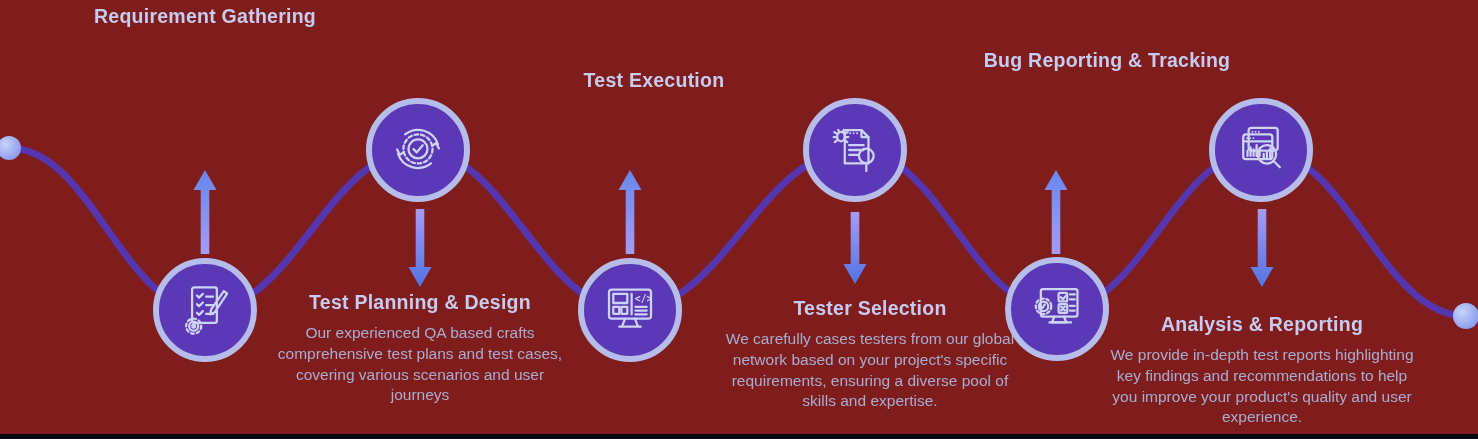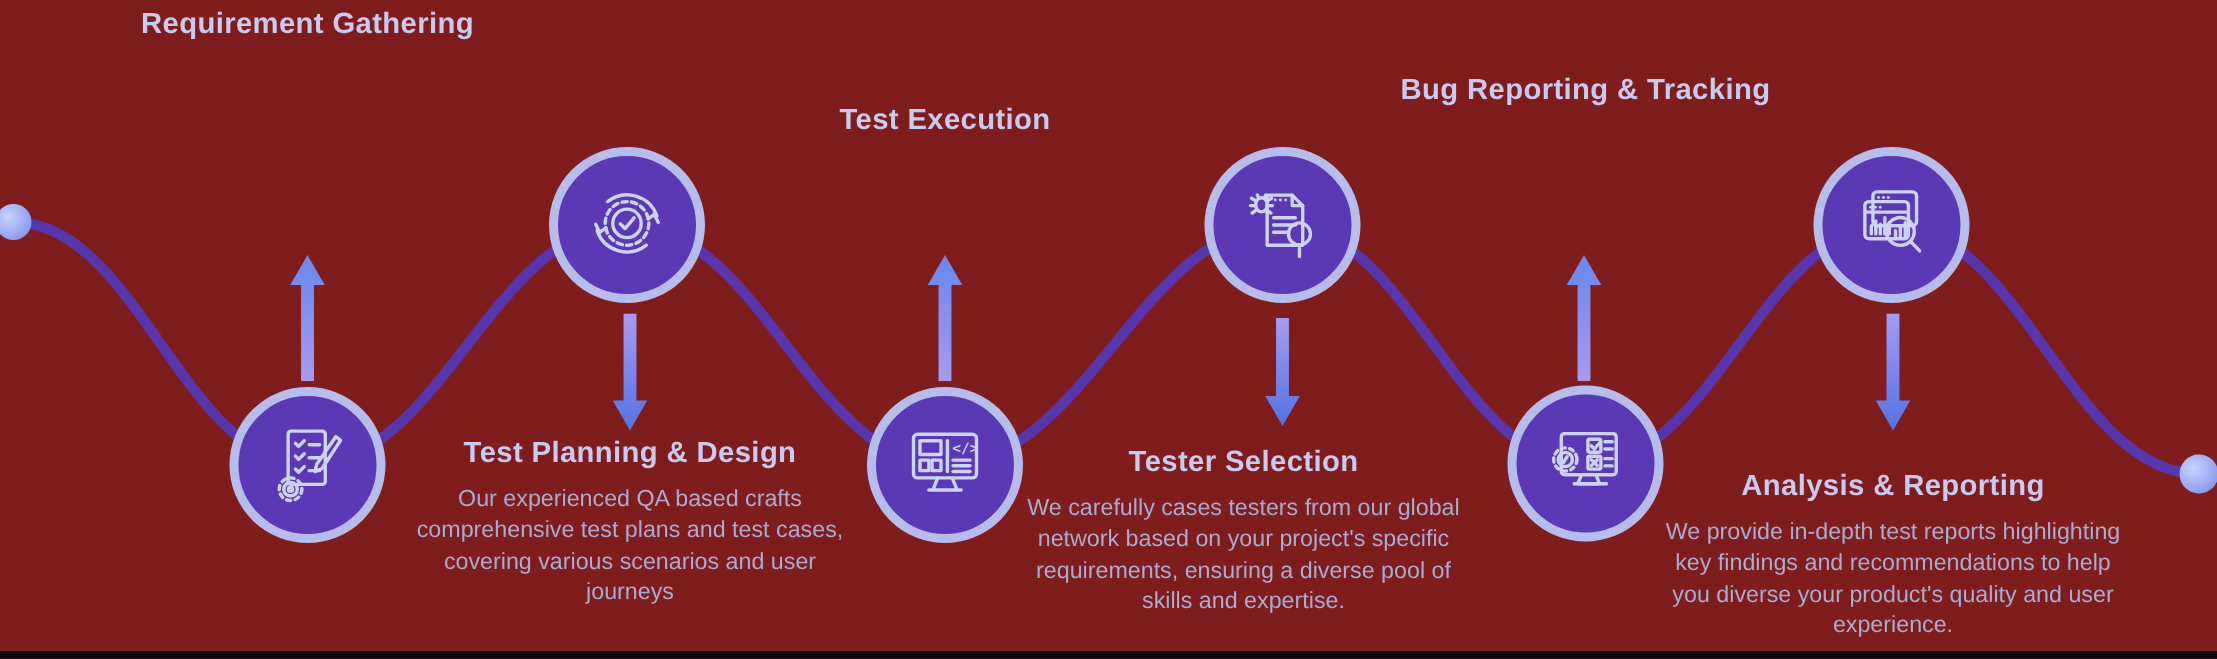"Bug Reporting & Tracking" div.step-text { left: 898px -> 948px }
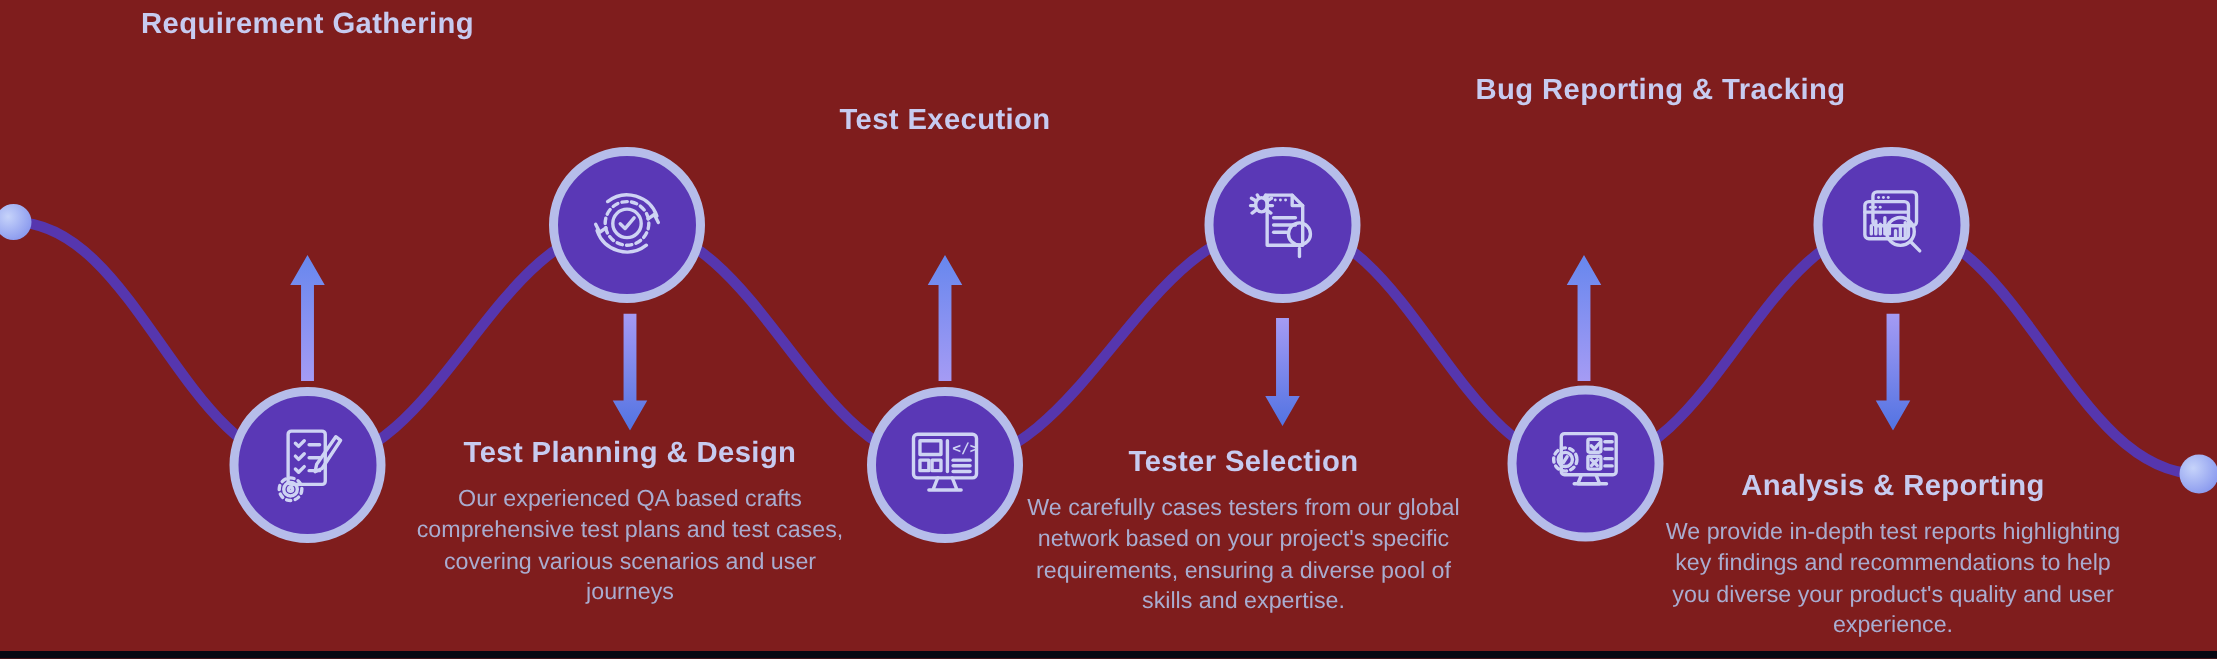"Test Execution" div.step-text { left: 478px -> 502px }
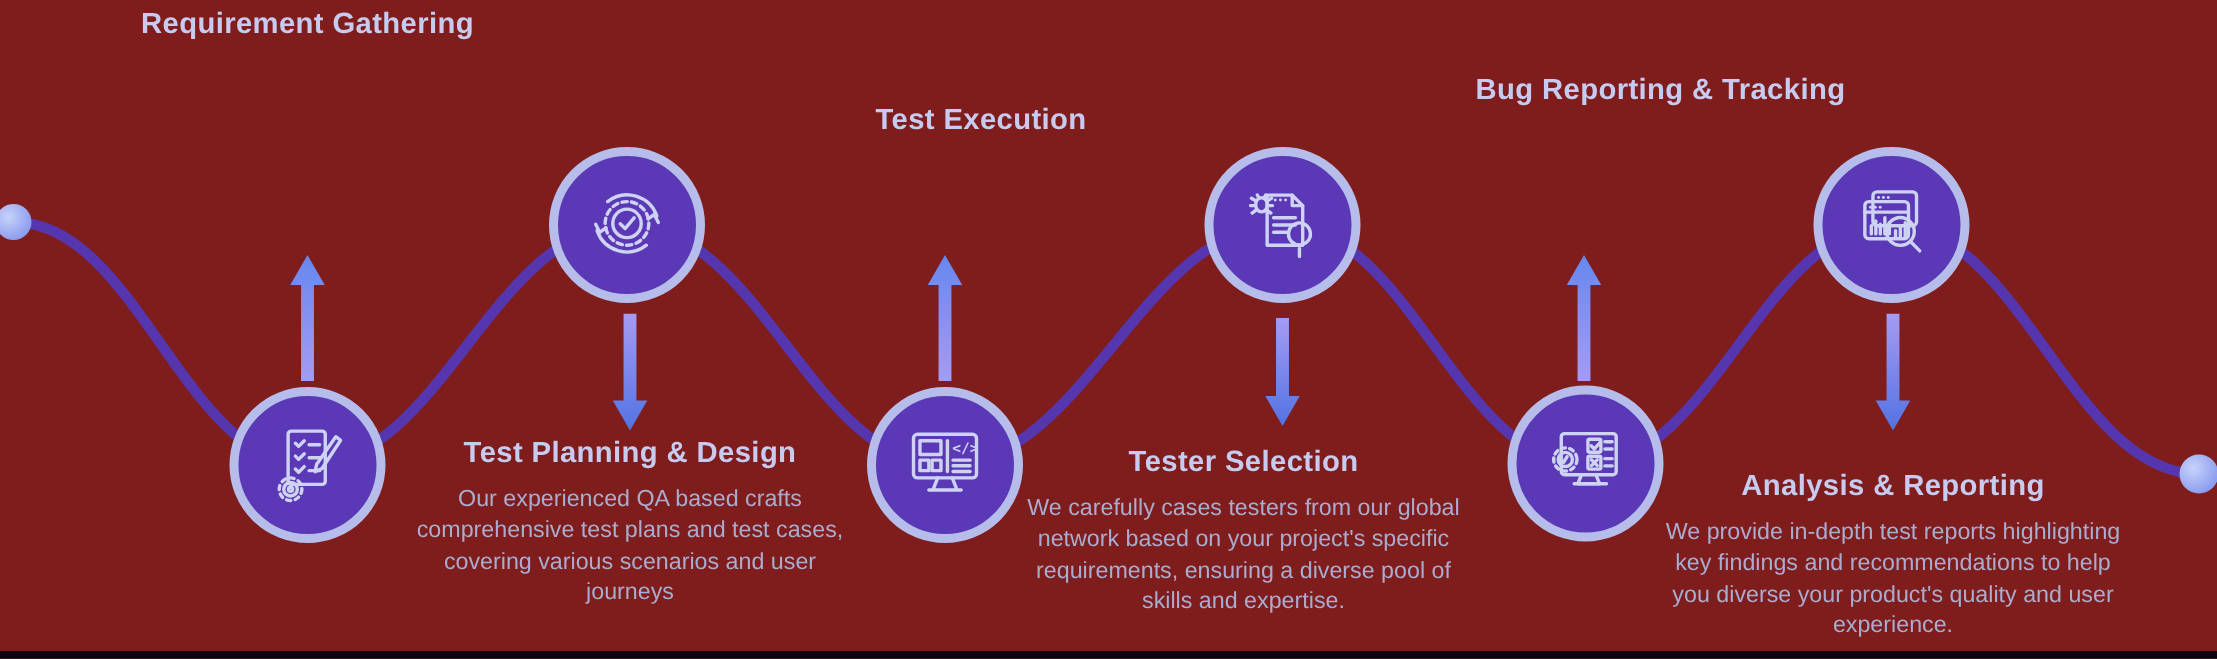"Tester Selection" div.step-text { left: 675px -> 716px }
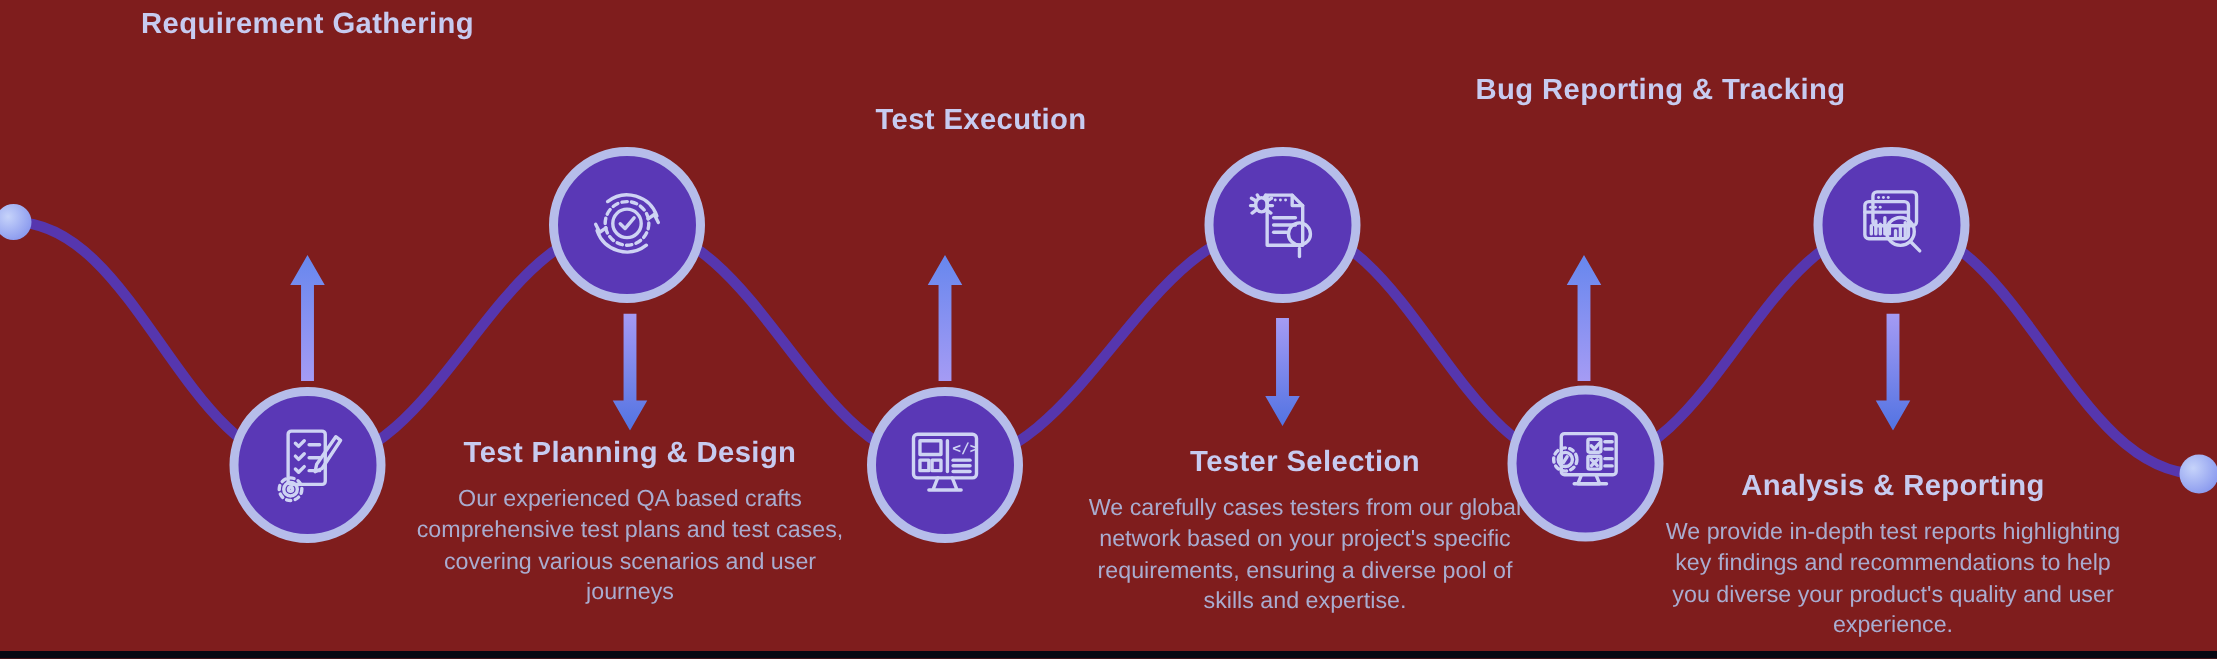"We provide in-depth test reports" div.step-desc { text: diverse -> improve }
